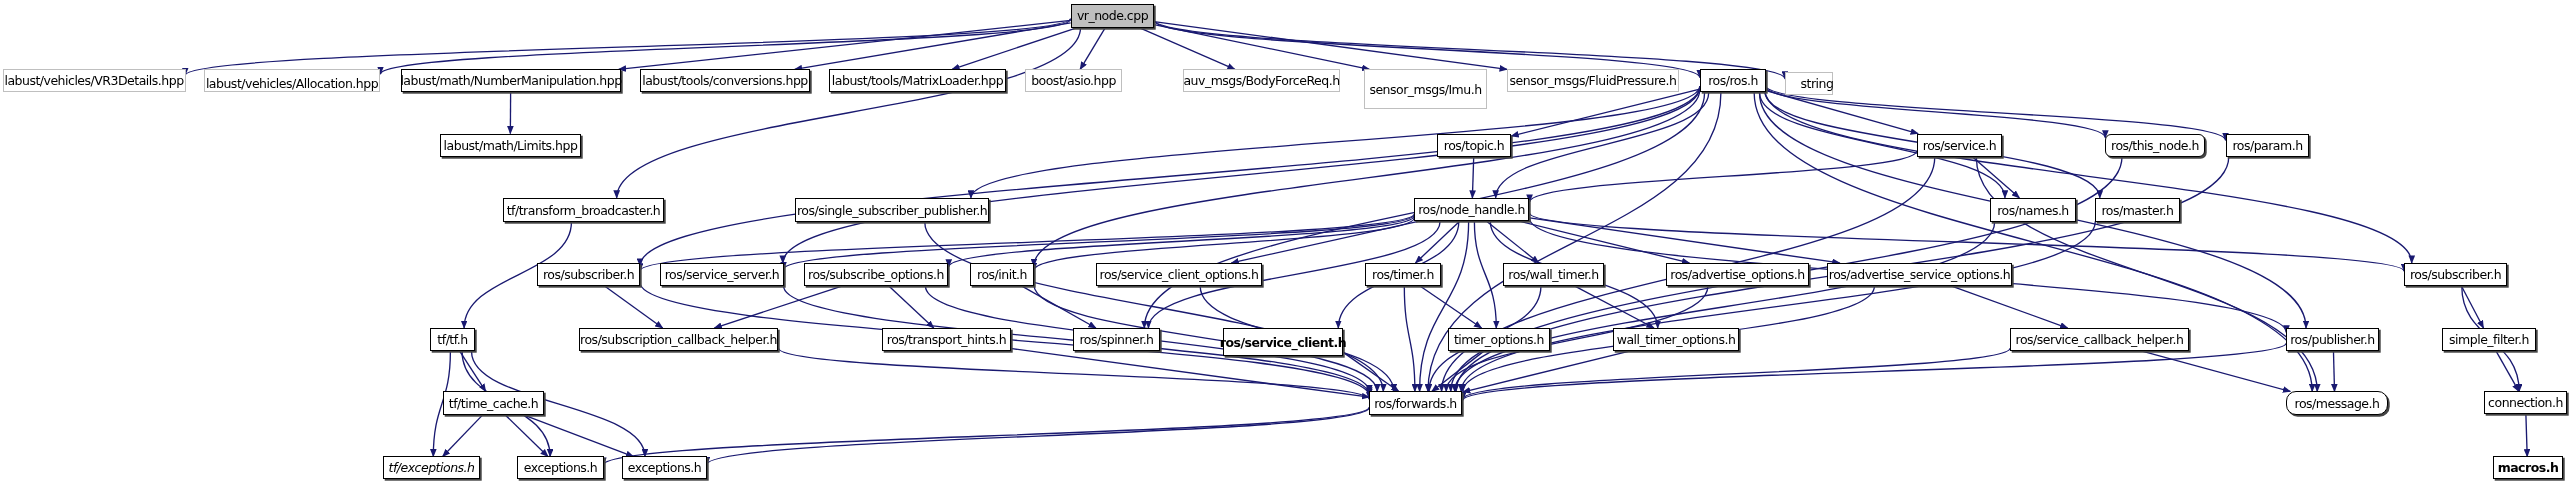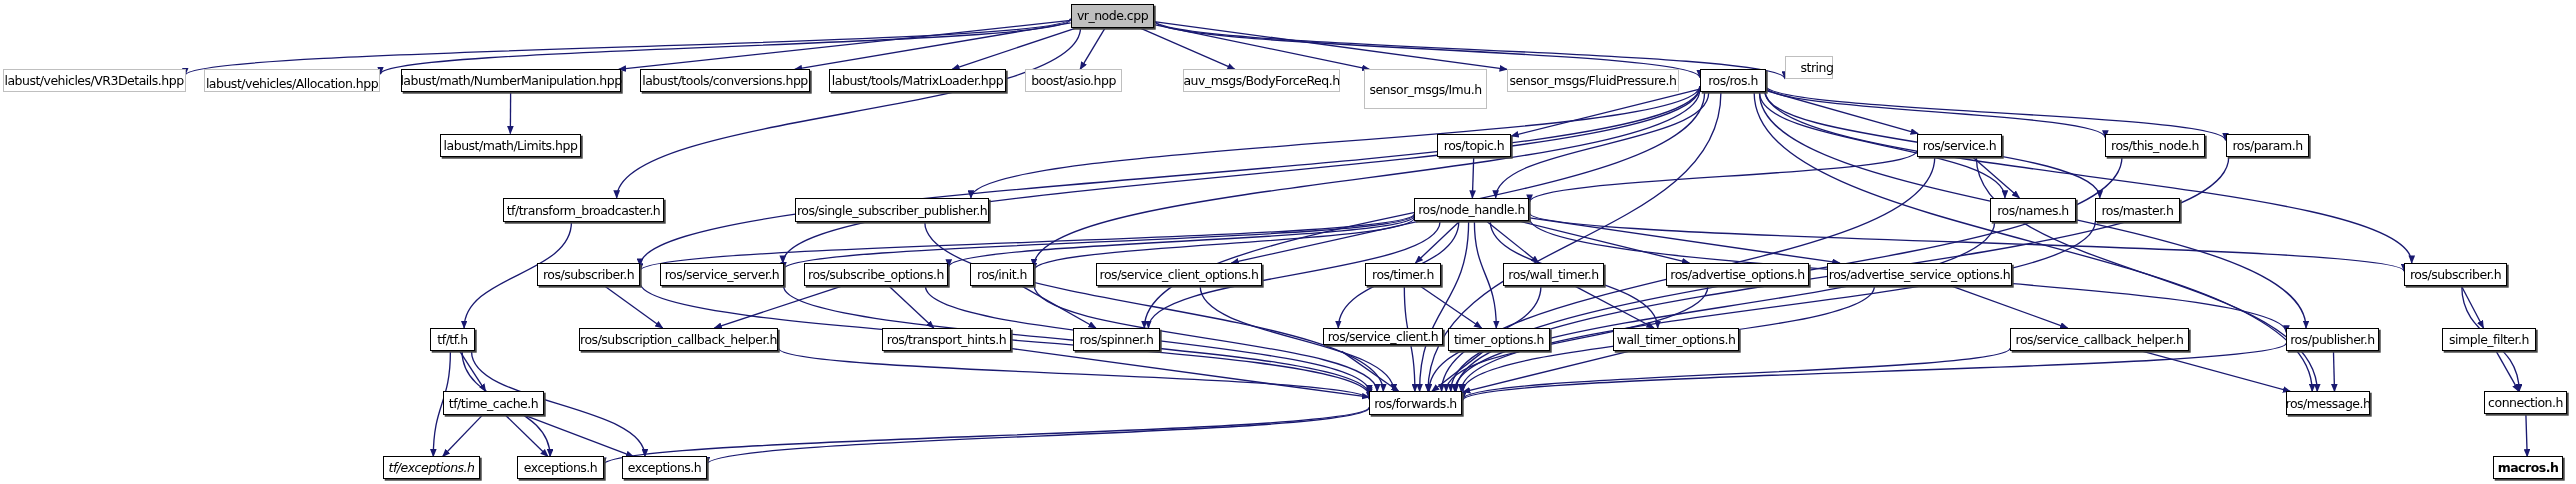"string" div.node { top: 56px -> 72px }
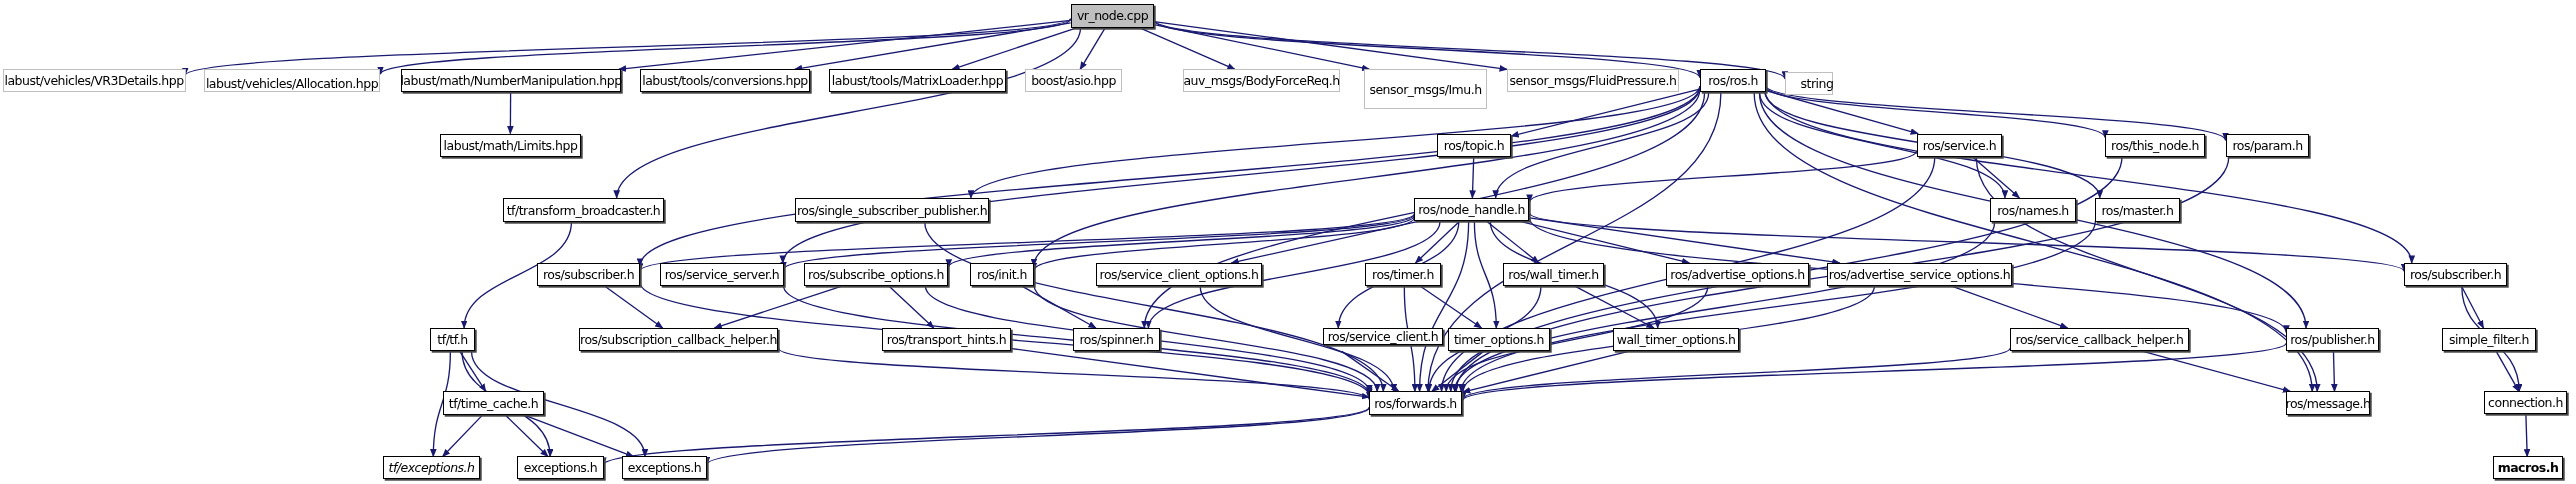"ros/this_node.h" div.node { border-radius: none -> 6px }
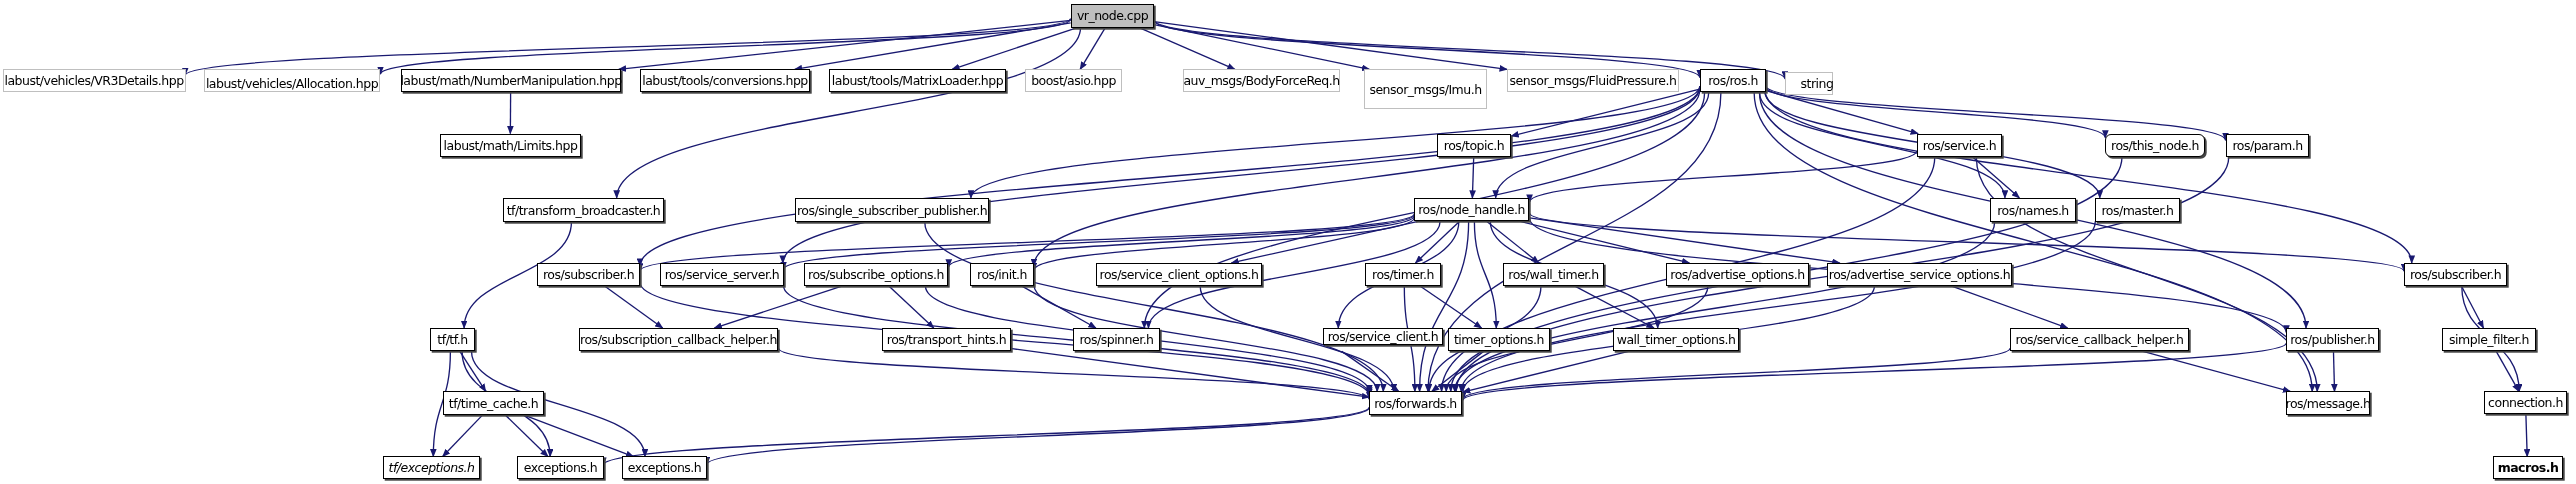"ros/service_client.h" div.node { font-weight: none -> bold; height: 17px -> 28px; left: 1323px -> 1223px }
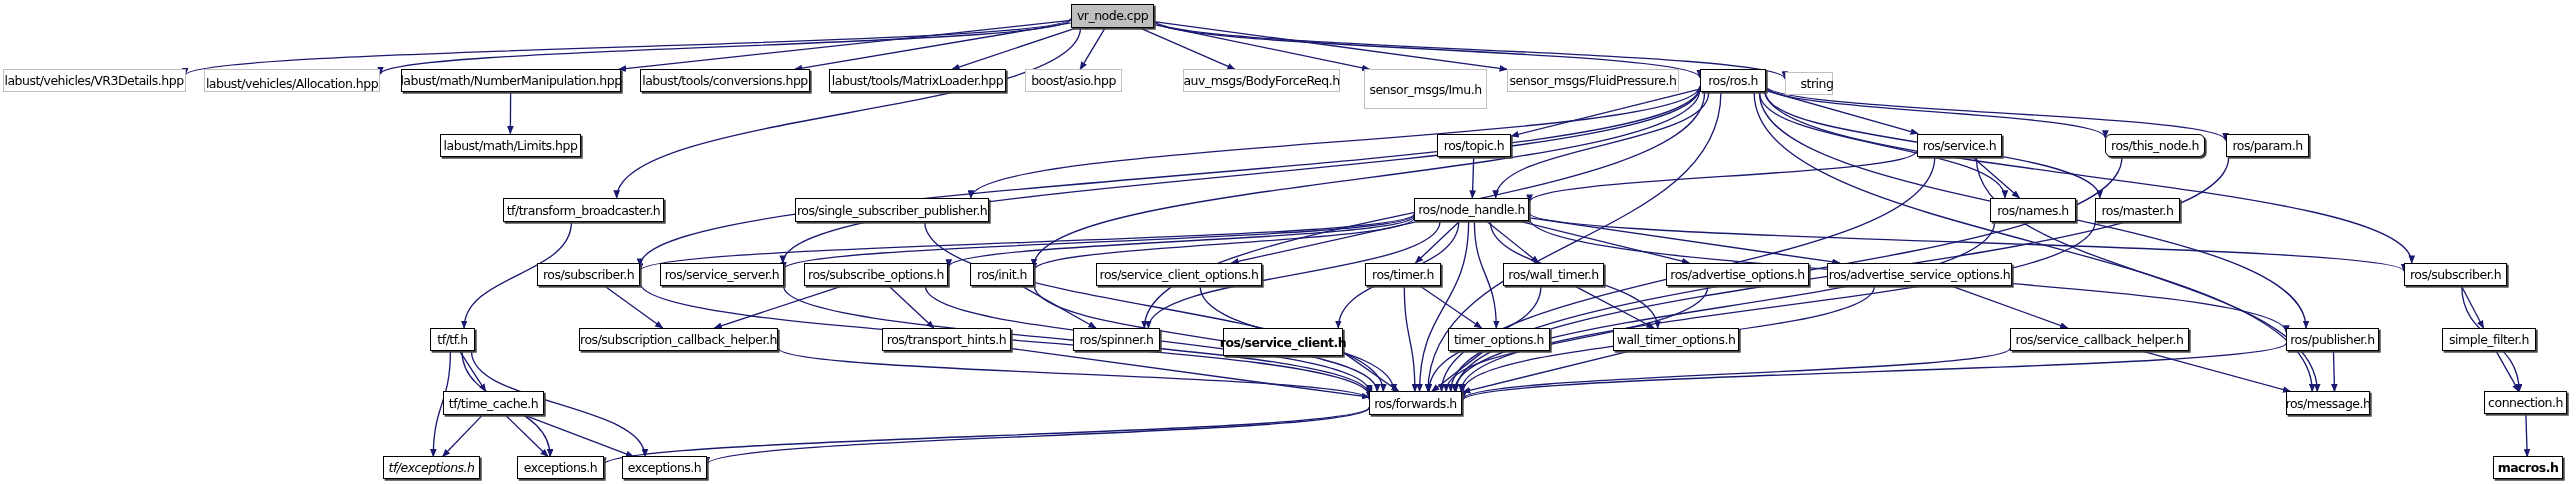"ros/message.h" div.node { border-radius: none -> 10px; width: 84px -> 102px }
